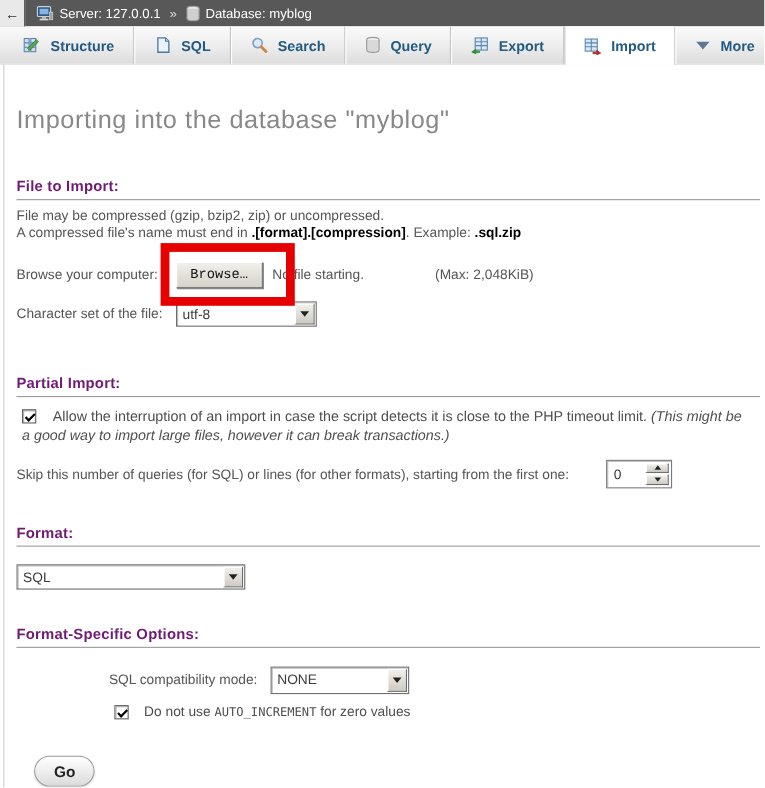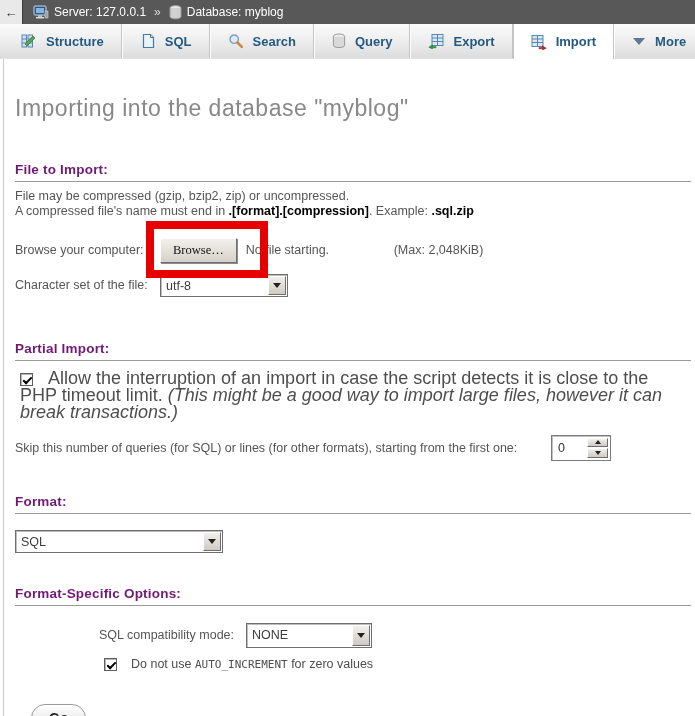"Browse…" .win-btn { font-family: Liberation Serif, serif -> Liberation Mono, monospace }
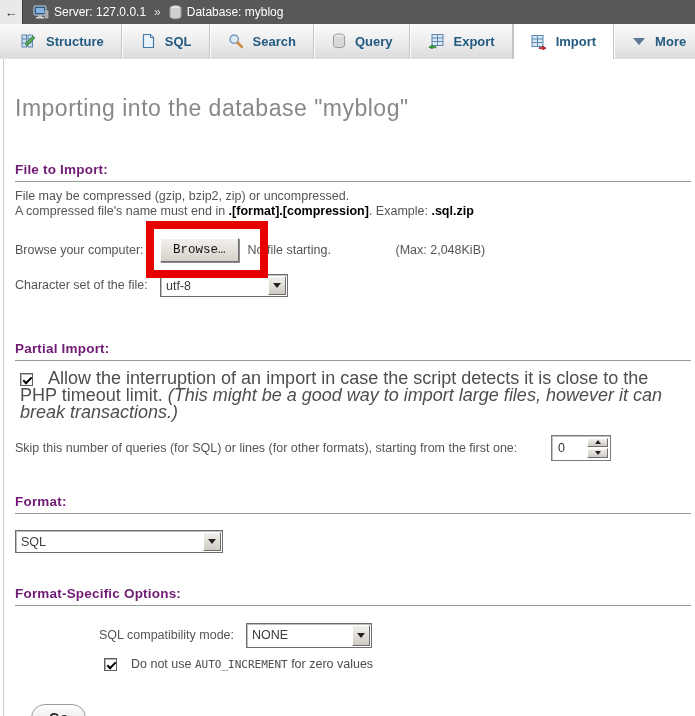"Allow the interruption of an" .allow-para { font-size: 18px -> 13px }
